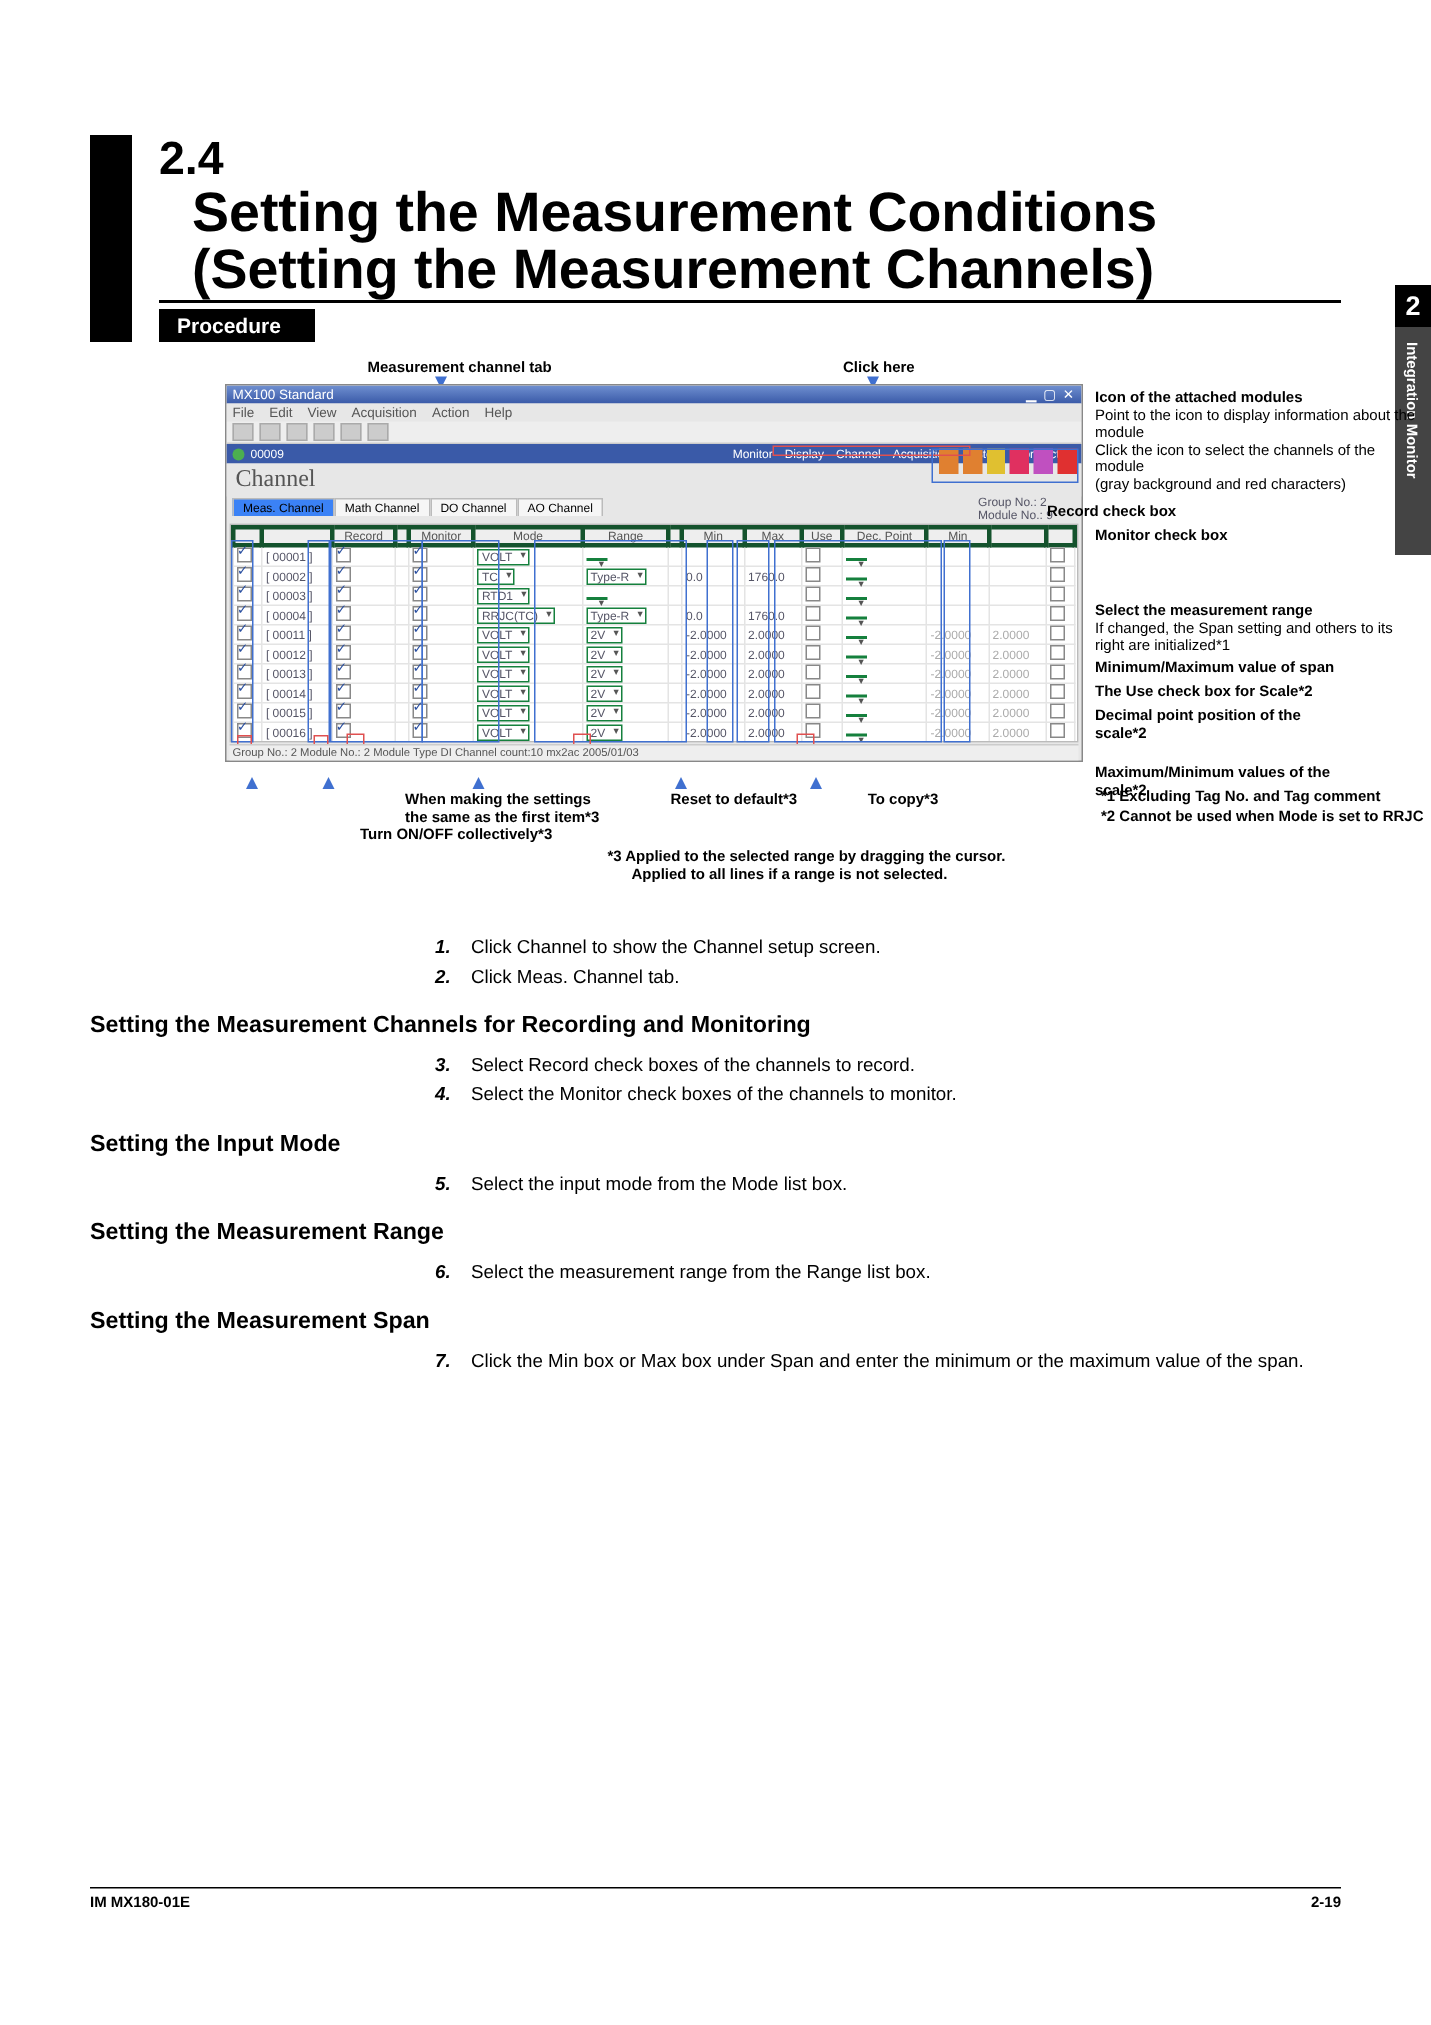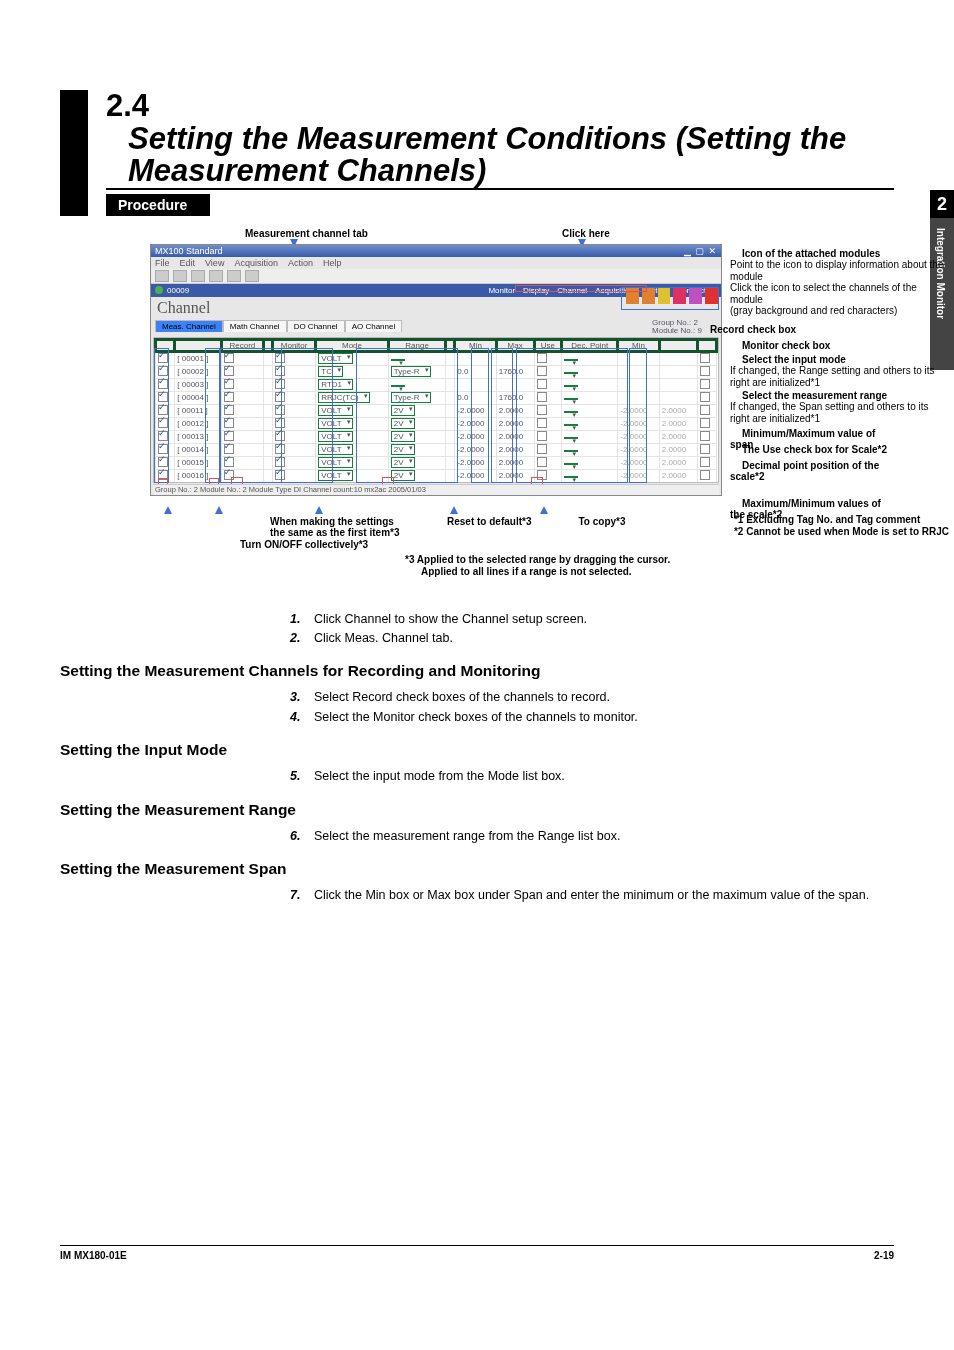"Setting the Measurement Conditions" .section-name { font-size: 31px -> 37px; font-style: italic -> none }
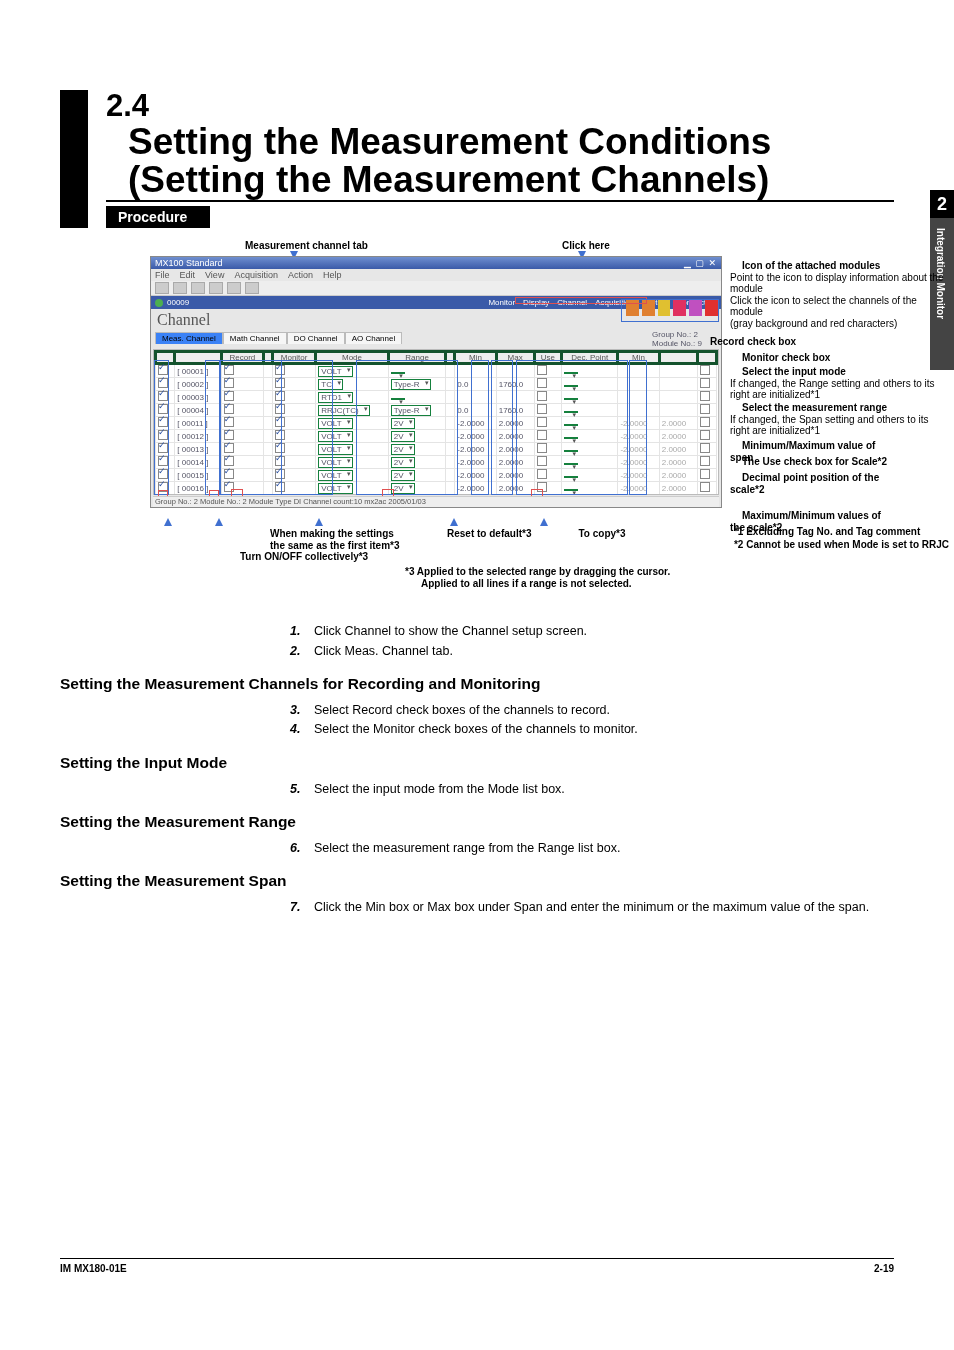"Icon of the attached modules" .callout b { margin-left: 12px -> none }
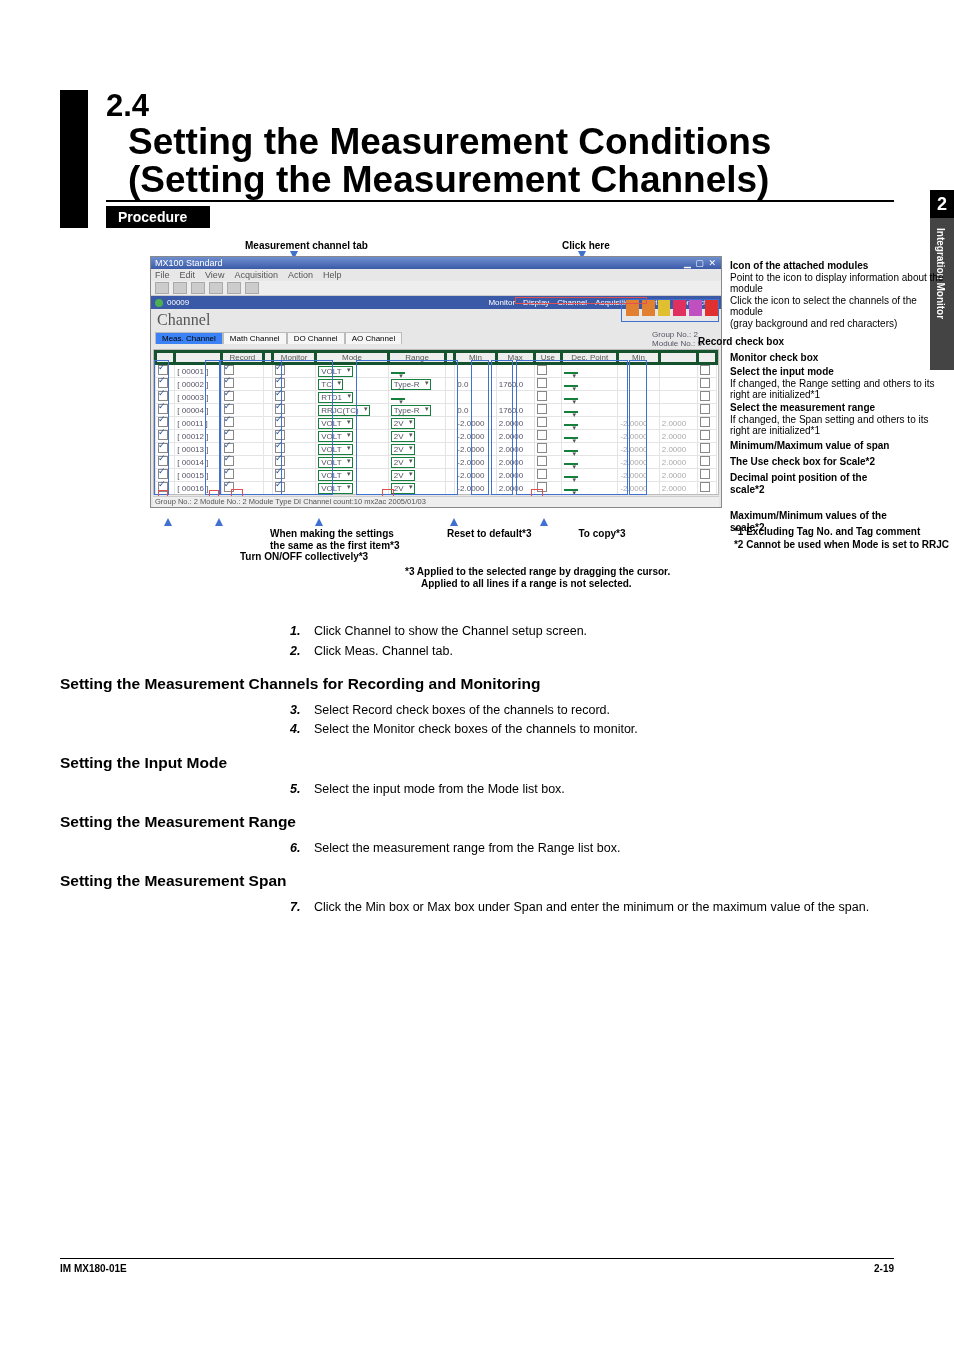"Select the input mode" div.callout { html: <div> <b>Select the input mode</b><br> <span>If changed, the Range setting and others to its right are initialized*1</span> </div> -> none }
